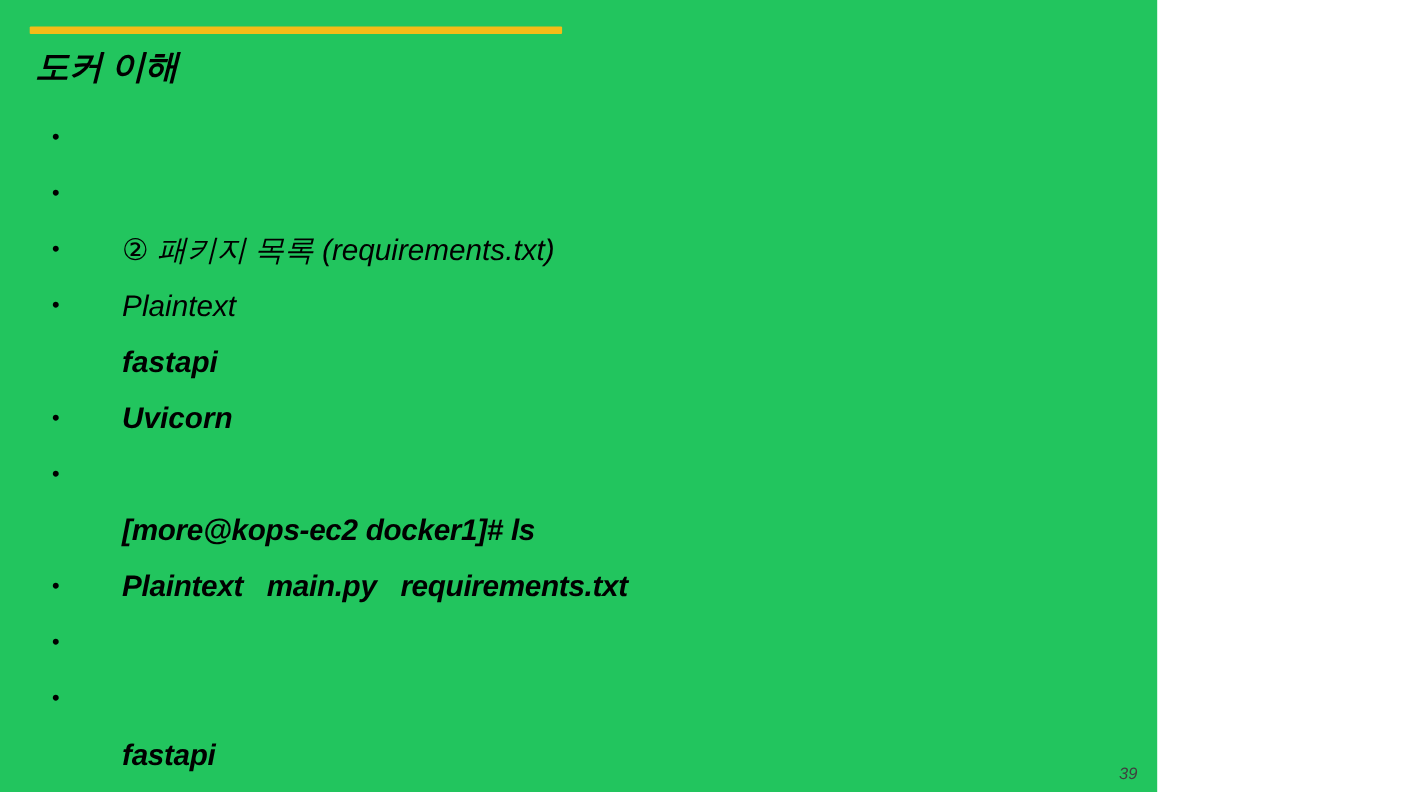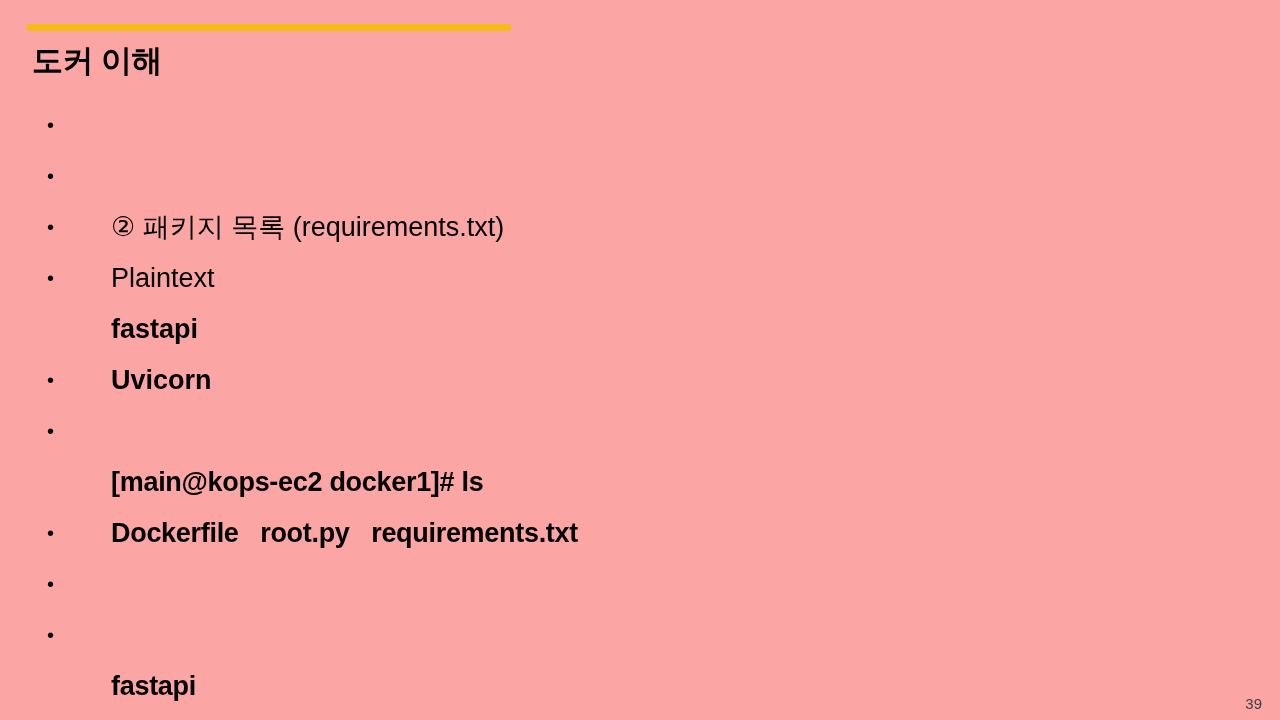"도커 이해" .slide { background: #fca5a5 -> #22c55e; font-style: none -> italic; width: 1280px -> 1052px }
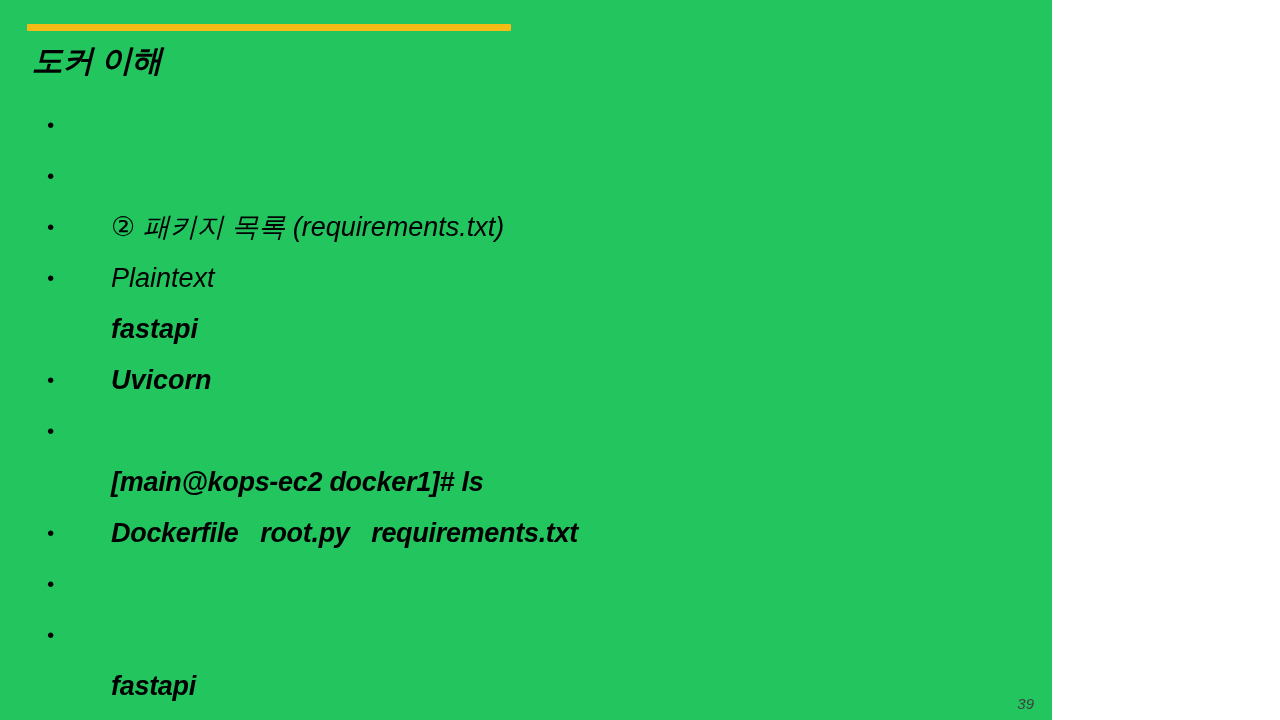"[main@kops-ec2 docker1]# ls" span.txt { text: main@kops-ec2 -> more@kops-ec2 }
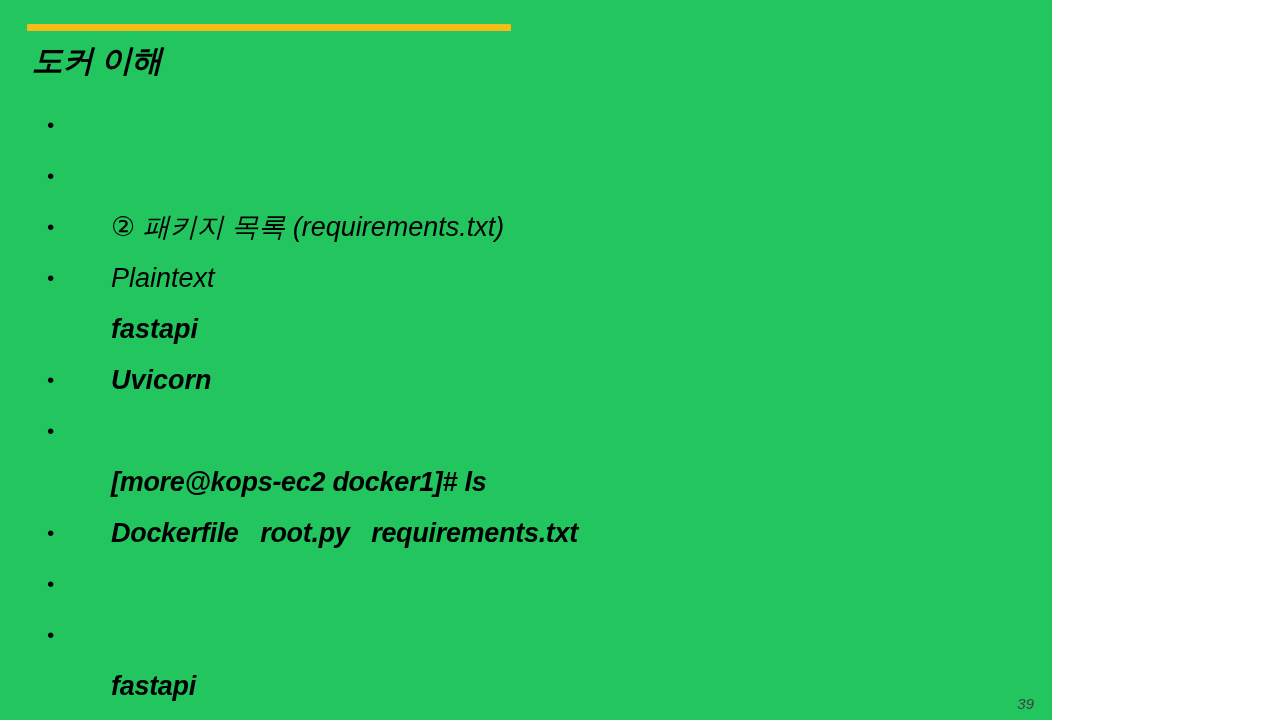"Dockerfile root.py requirements.txt" span.txt { text: Dockerfile   root.py -> Plaintext   main.py }
